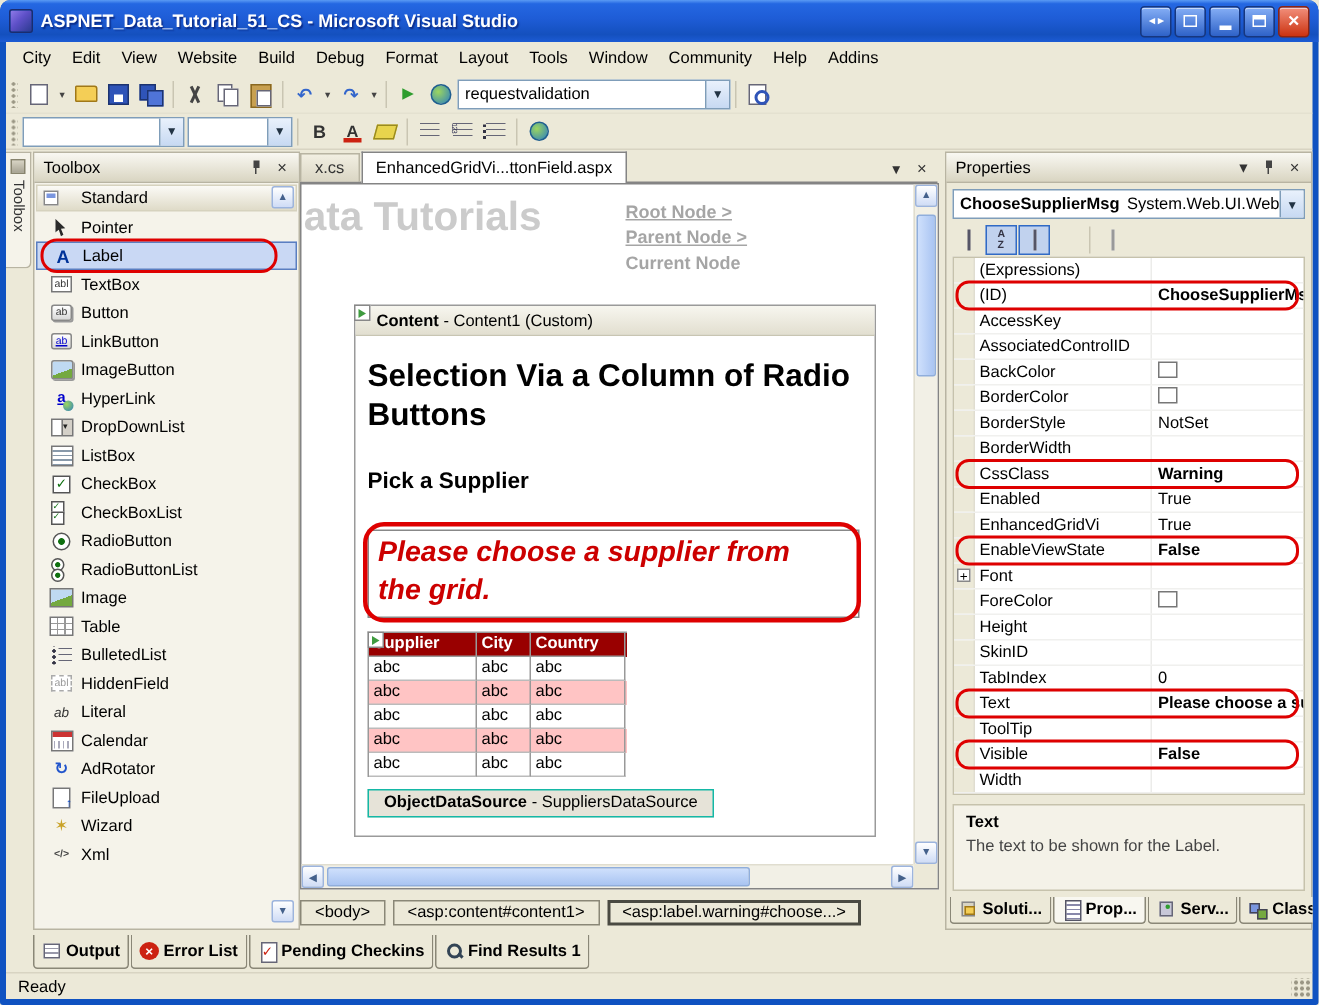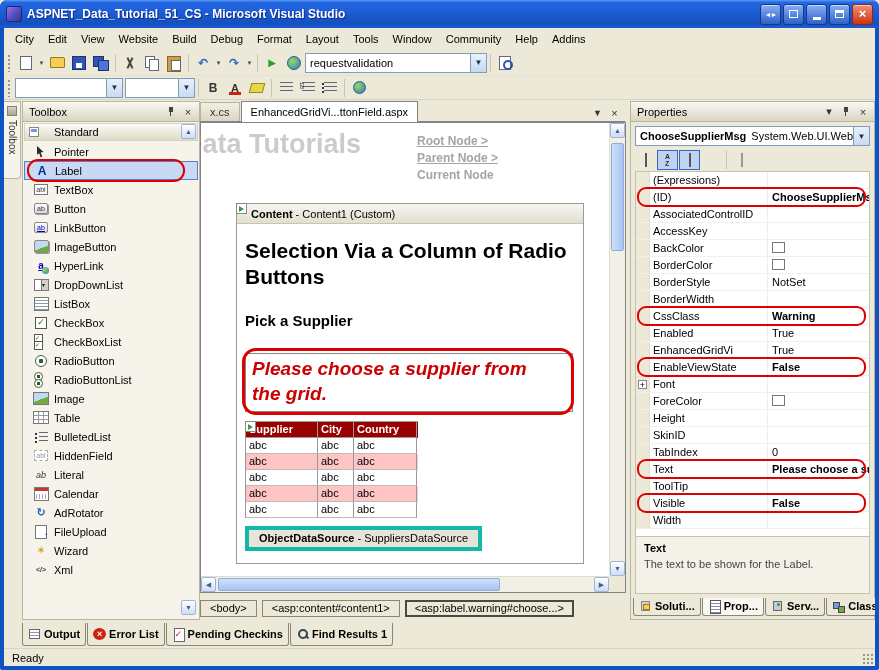"(Expressions)" #pg-grid { height: 422px -> 359px }
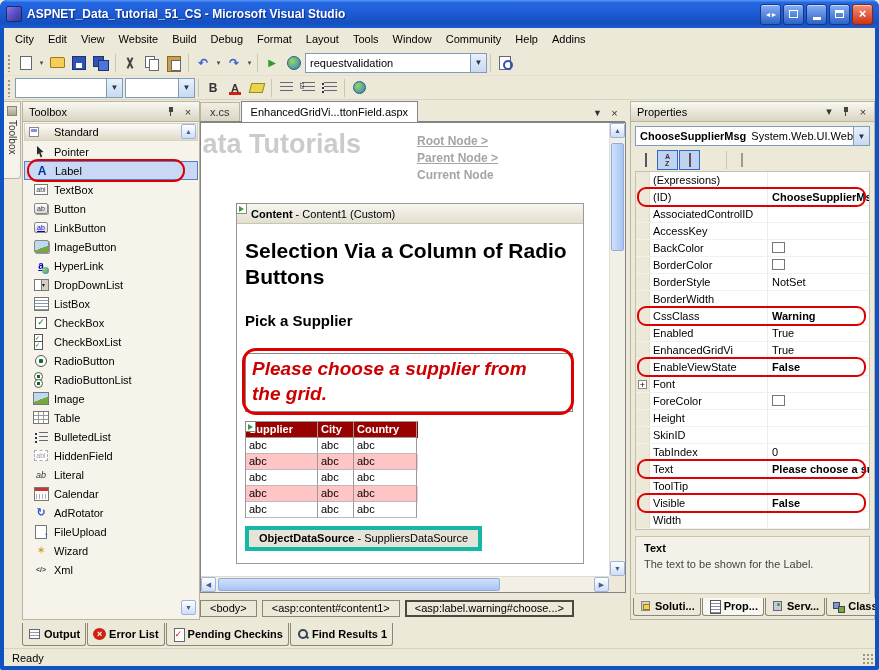"AssociatedControlID" div.pg-row { order: before "AccessKey" -> after "AccessKey" }
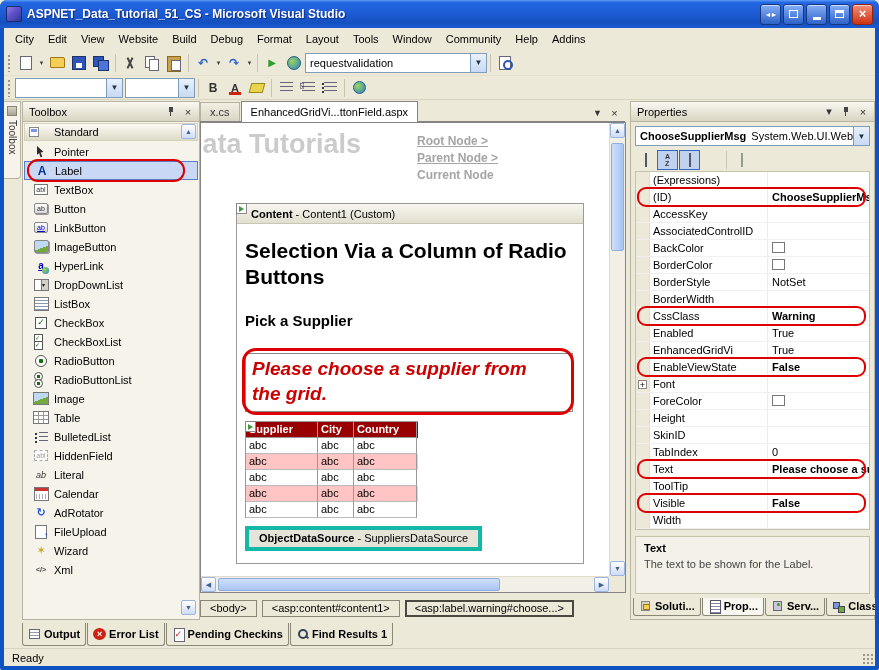"ObjectDataSource - SuppliersDataSource" #datasource { border: 4px solid #14b8a6 -> 1px solid #14b8a6 }
